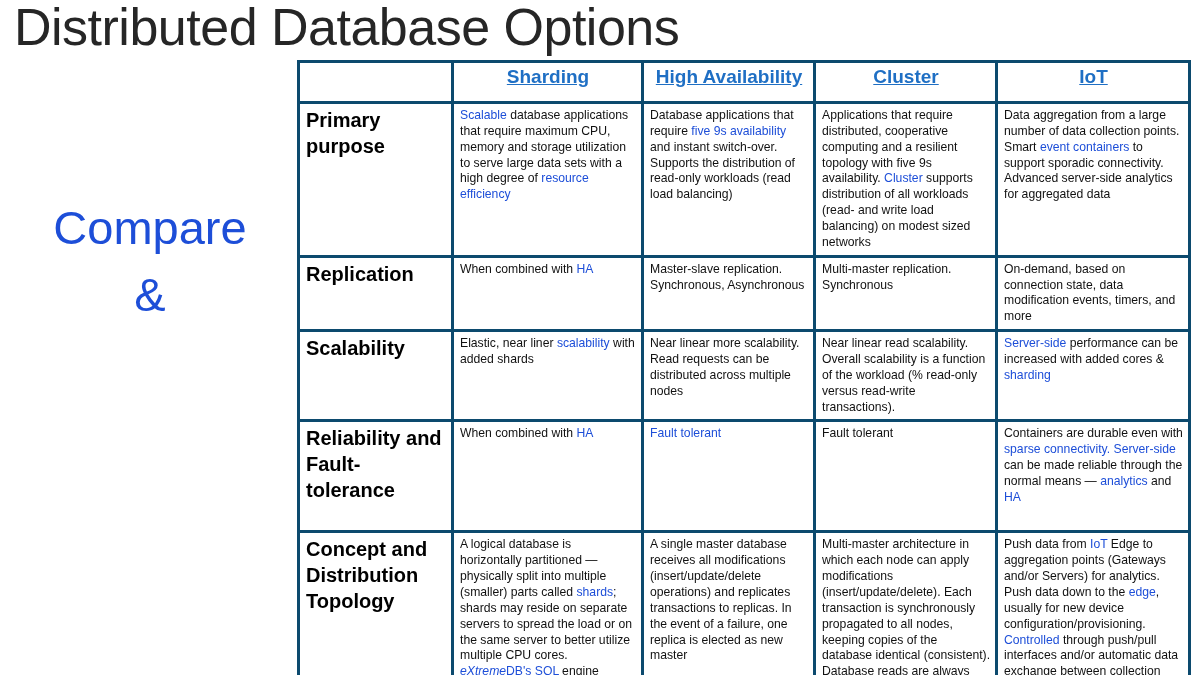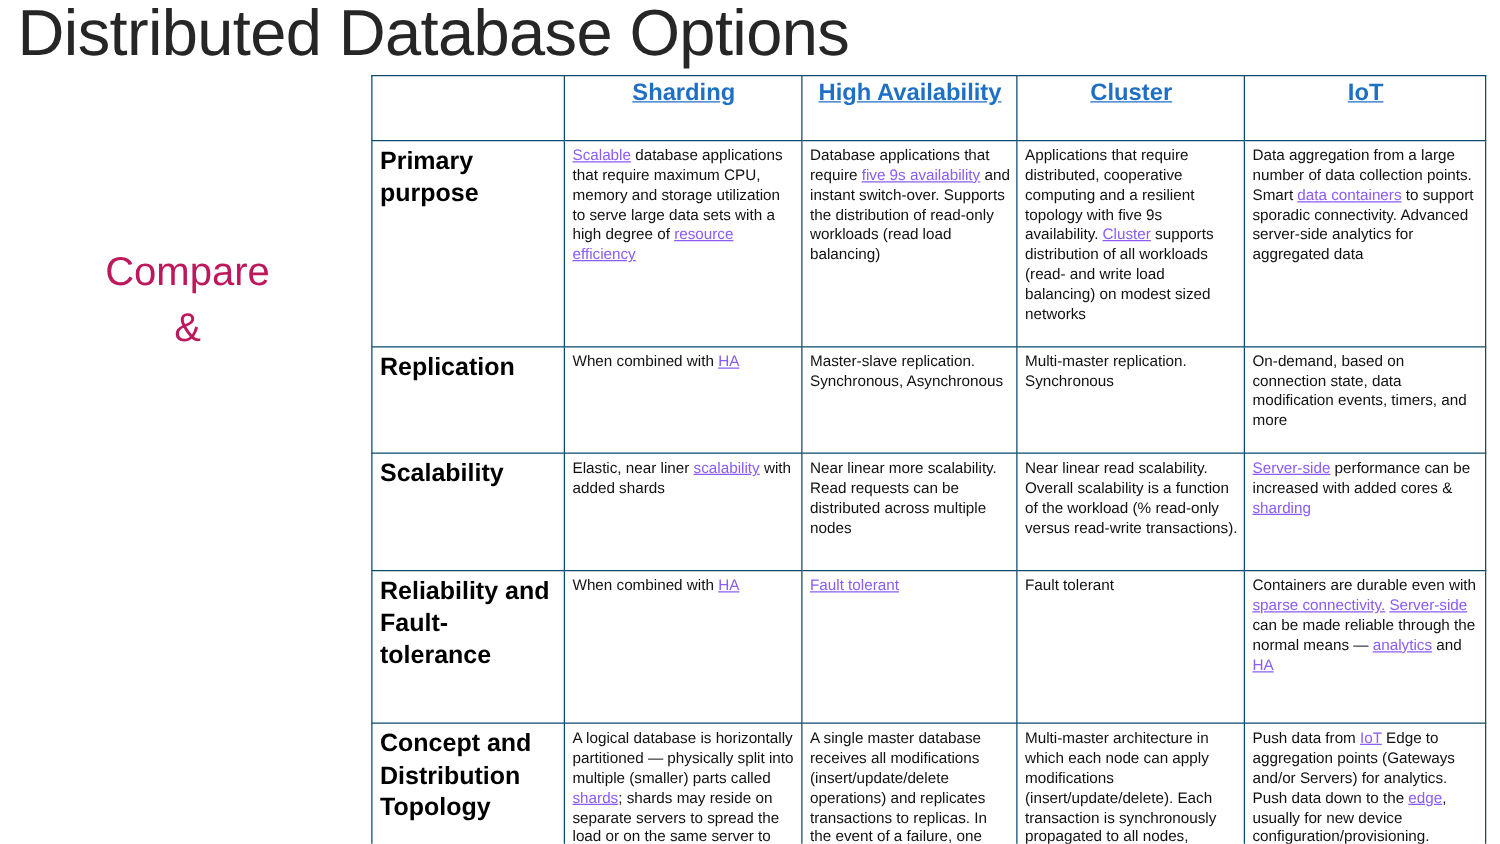"Sharding" .cmp-table td, .cmp-table th { border: 1px solid #0c4a6e -> 3px solid #0c4a6e; padding: 4px 5px 17px 6px -> 4px 5px 4px 6px }
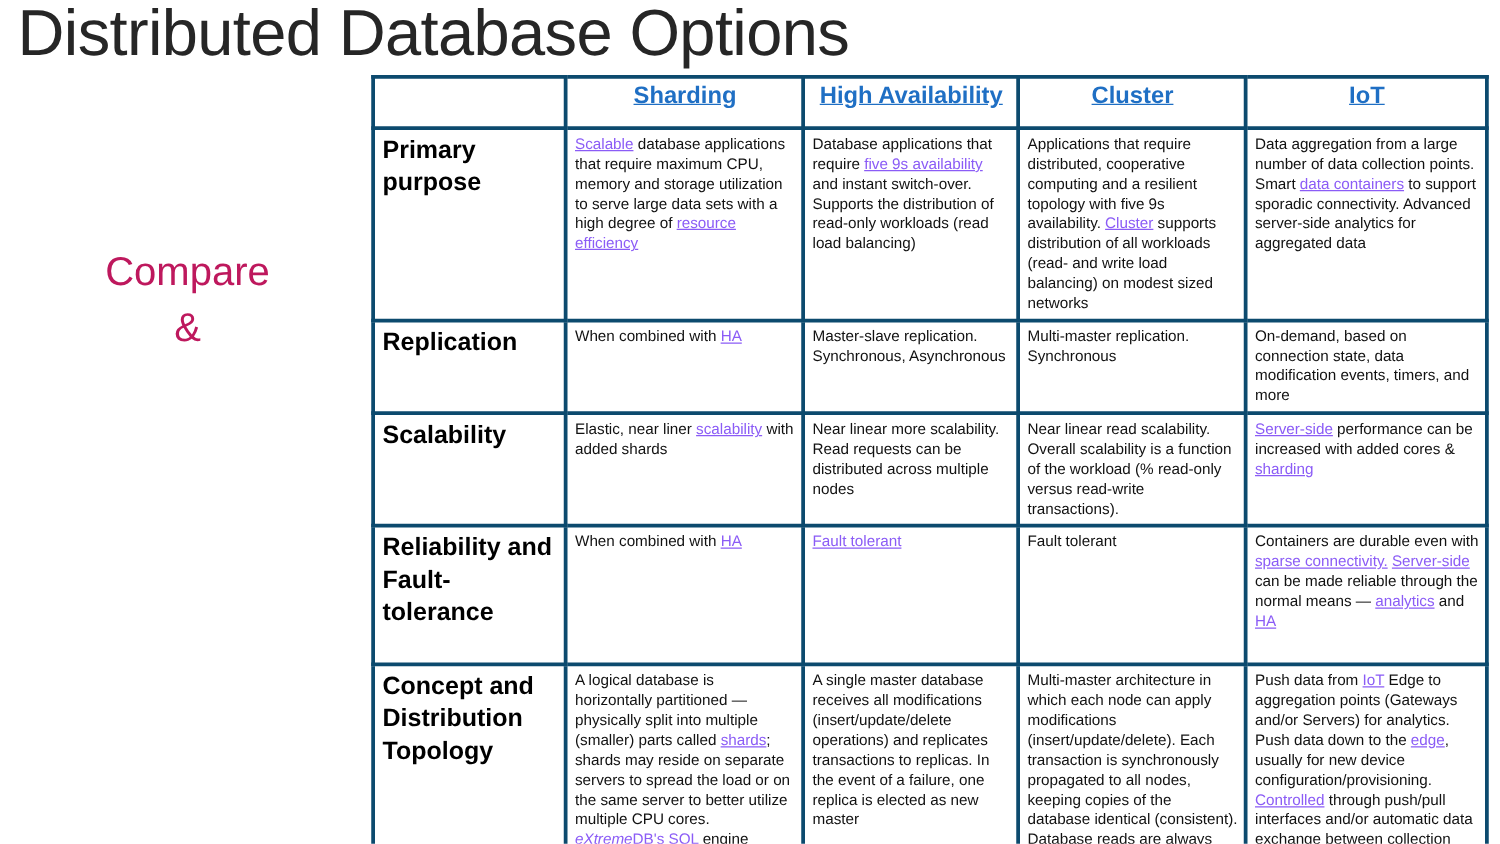"Scalable" .cell-body a, .lnk { color: #8b5cf6 -> #1d4ed8; text-decoration: underline -> none }
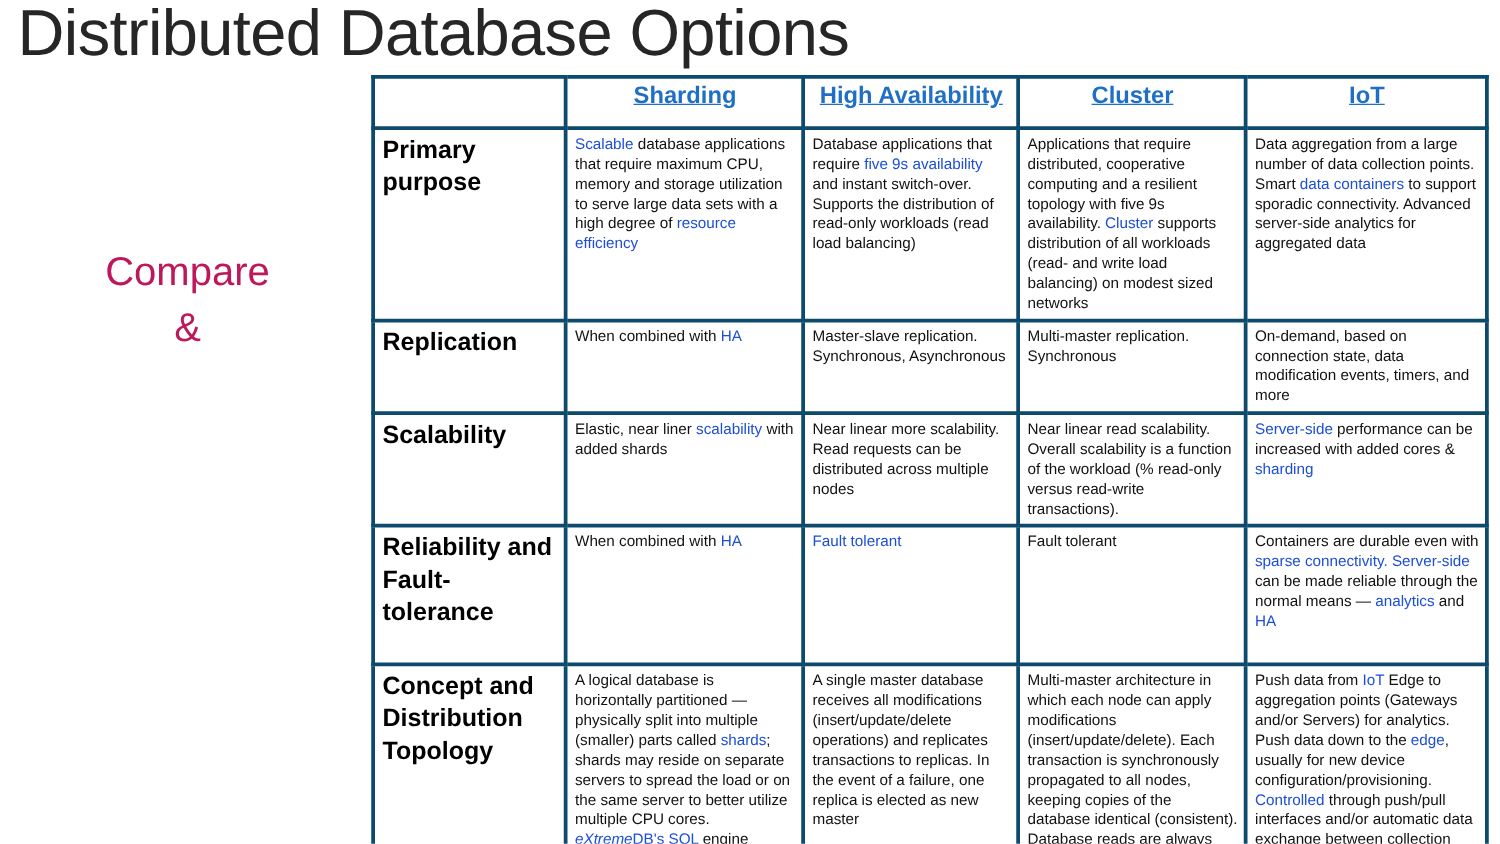"data containers" span.lnk { text: data -> event }
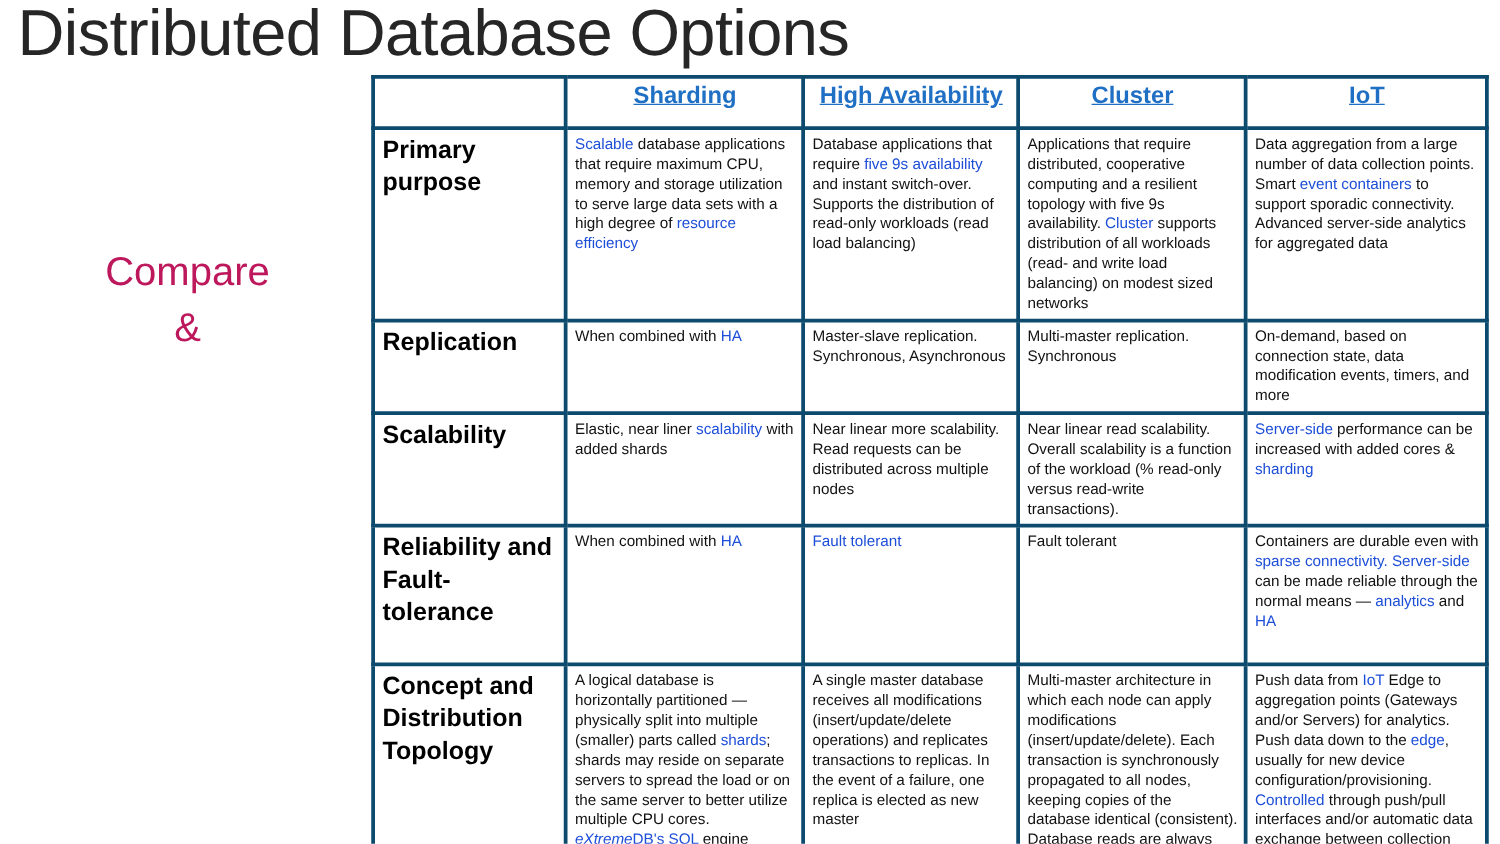"Compare" .left-caption { color: #be185d -> #1d4ed8; font-size: 32px -> 47px }
